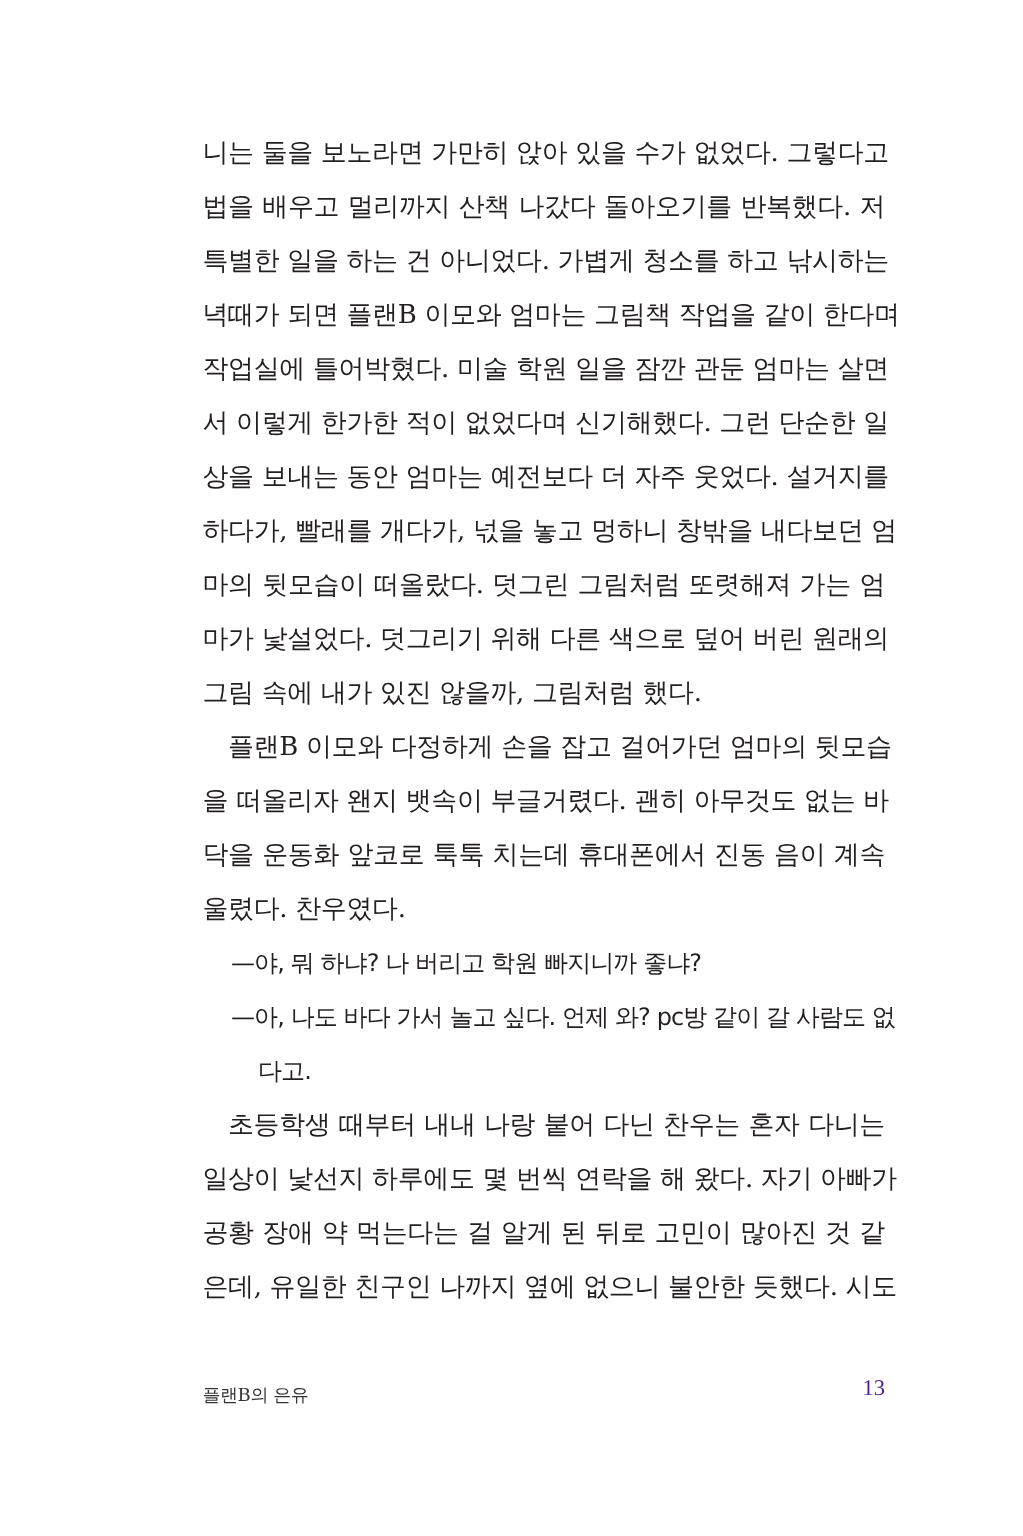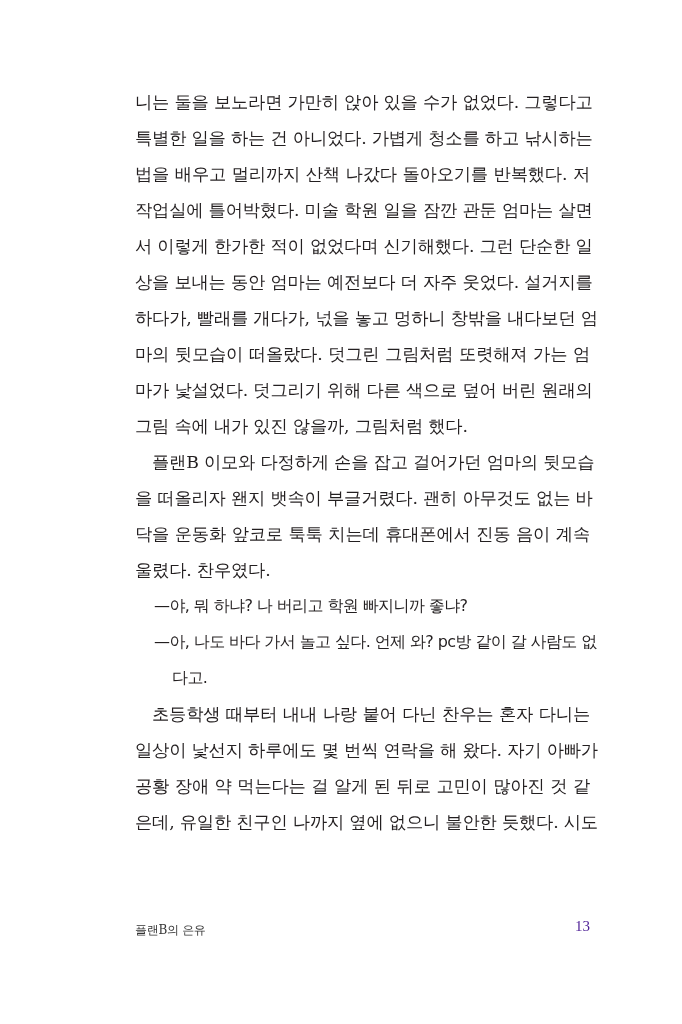"특별한 일을 하는 건 아니었다." span.line { order: before "법을 배우고 멀리까지 산책 나갔다" -> after "법을 배우고 멀리까지 산책 나갔다" }
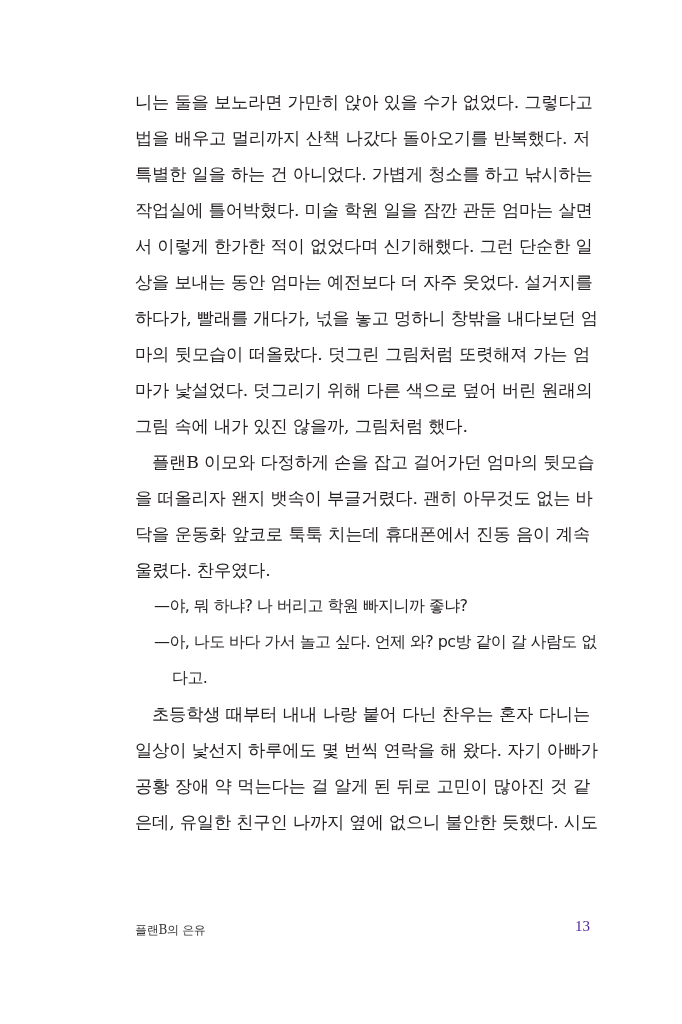"녁때가 되면 플랜B 이모와 엄마는" span.line { html: none -> <span>녁때가 되면 플랜B 이모와 엄마는 그림책 작업을 같이 한다며</span> }
